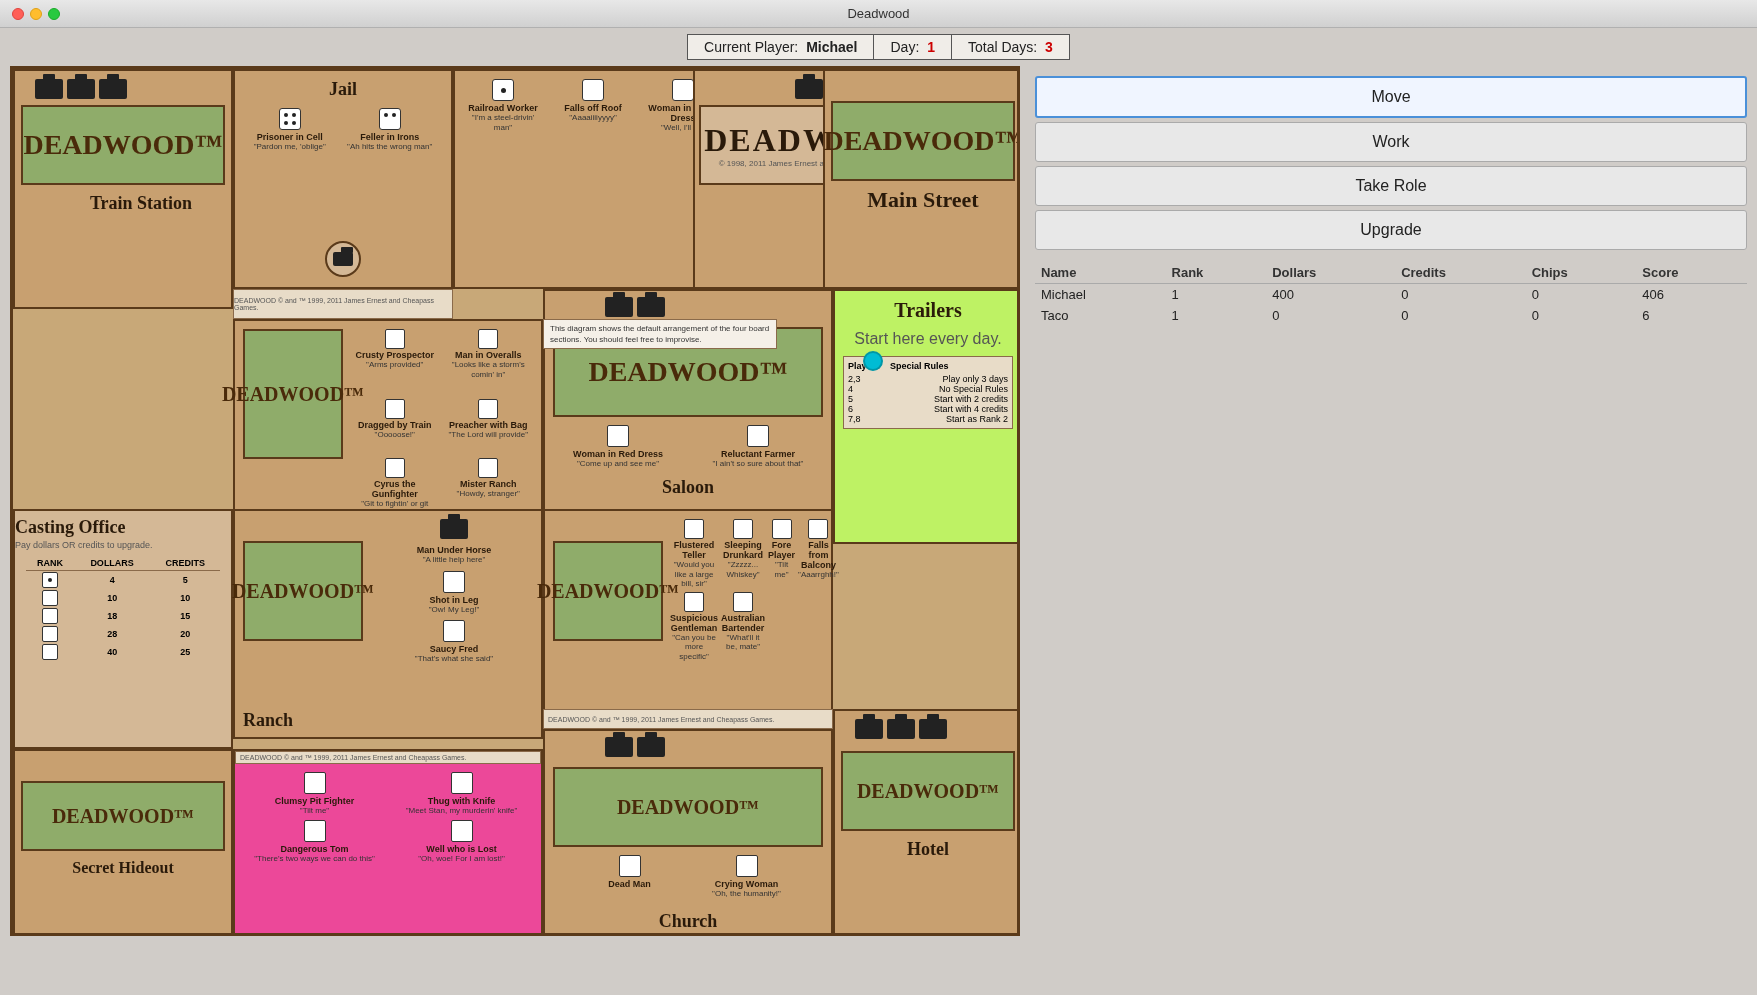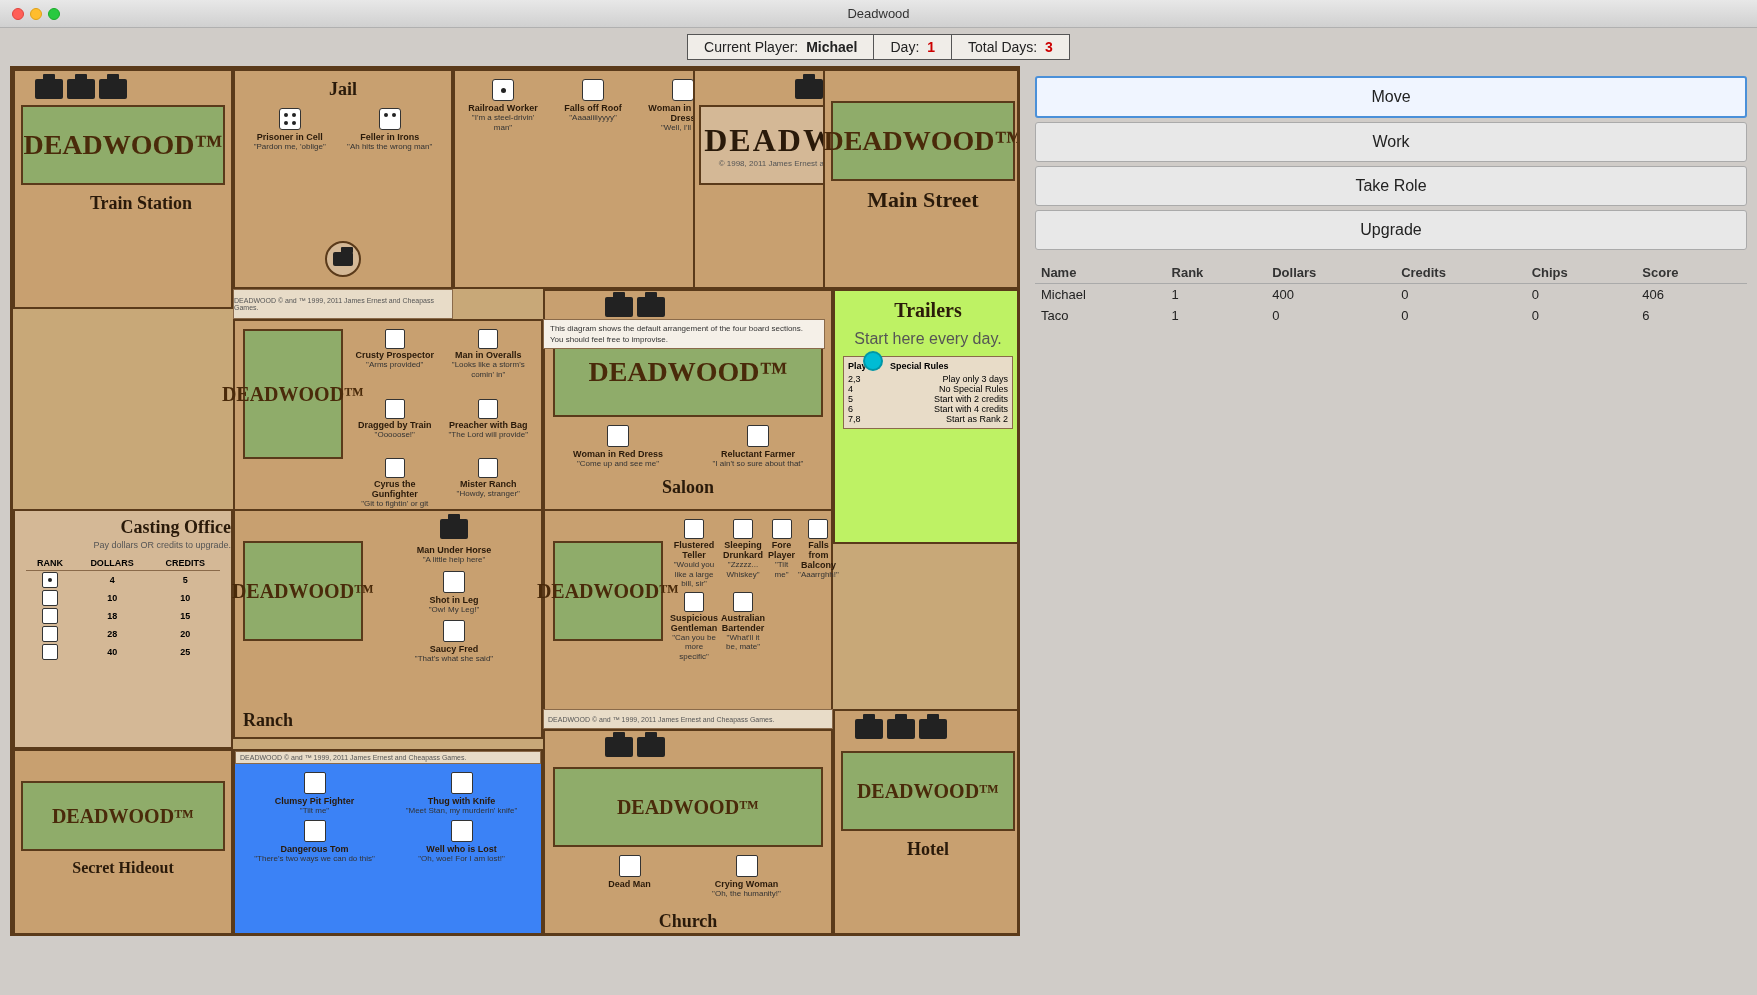"This diagram shows the default" div { width: 282px -> 234px }
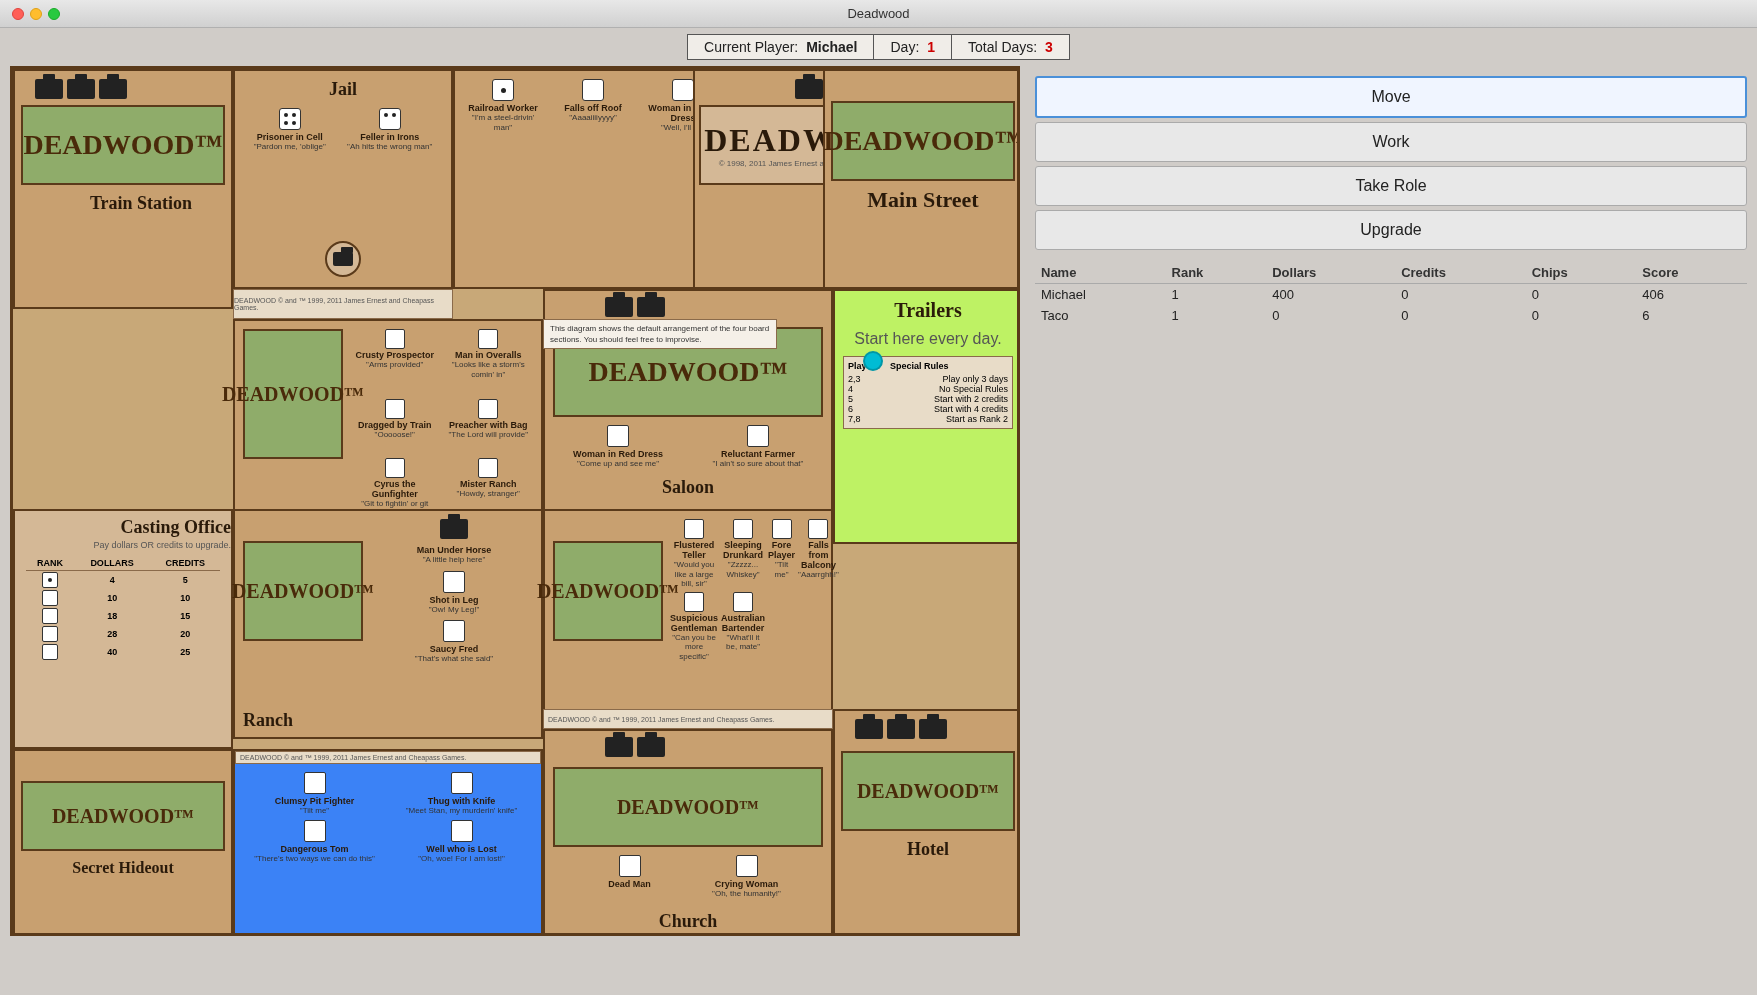"Casting Office" div { text-align: right -> left }
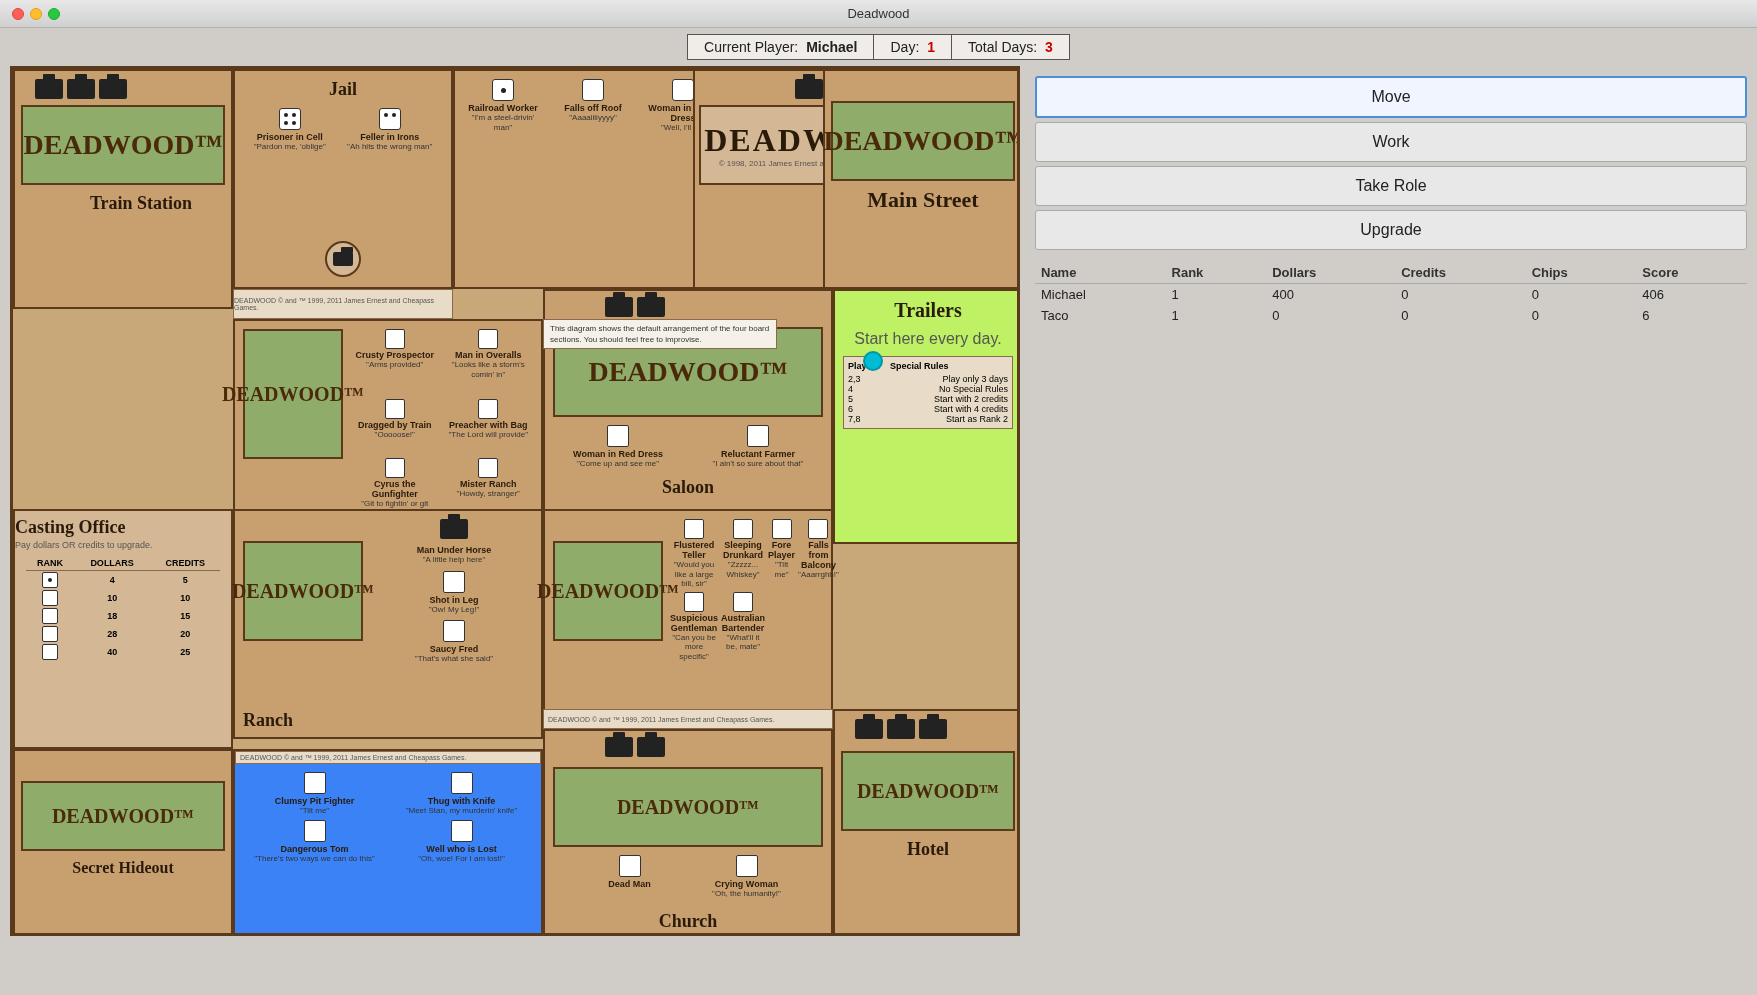"Clumsy Pit Fighter" div { background: #3b82f6 -> #ec4899 }
